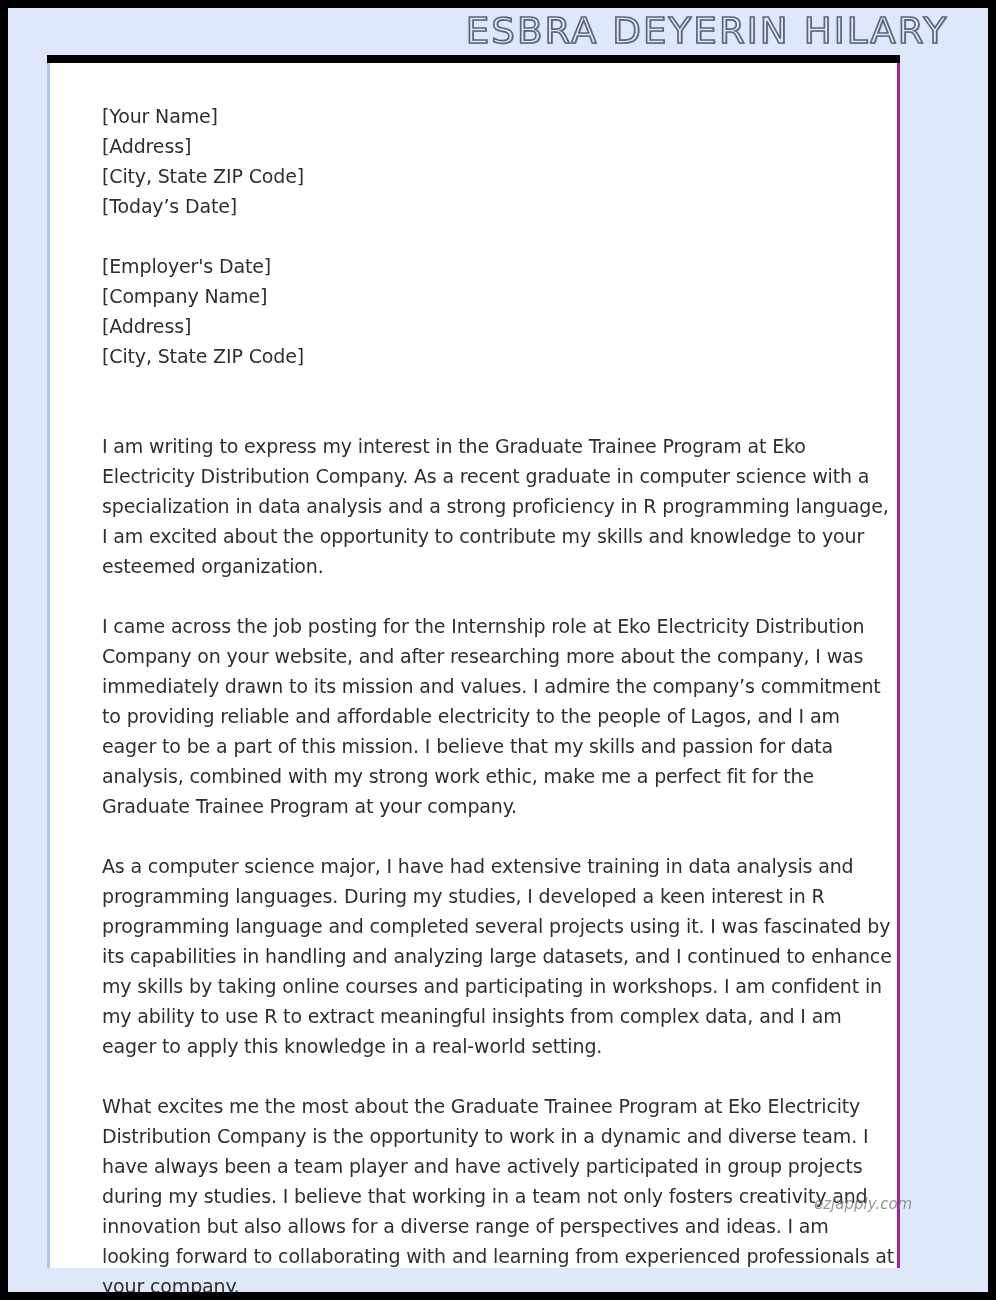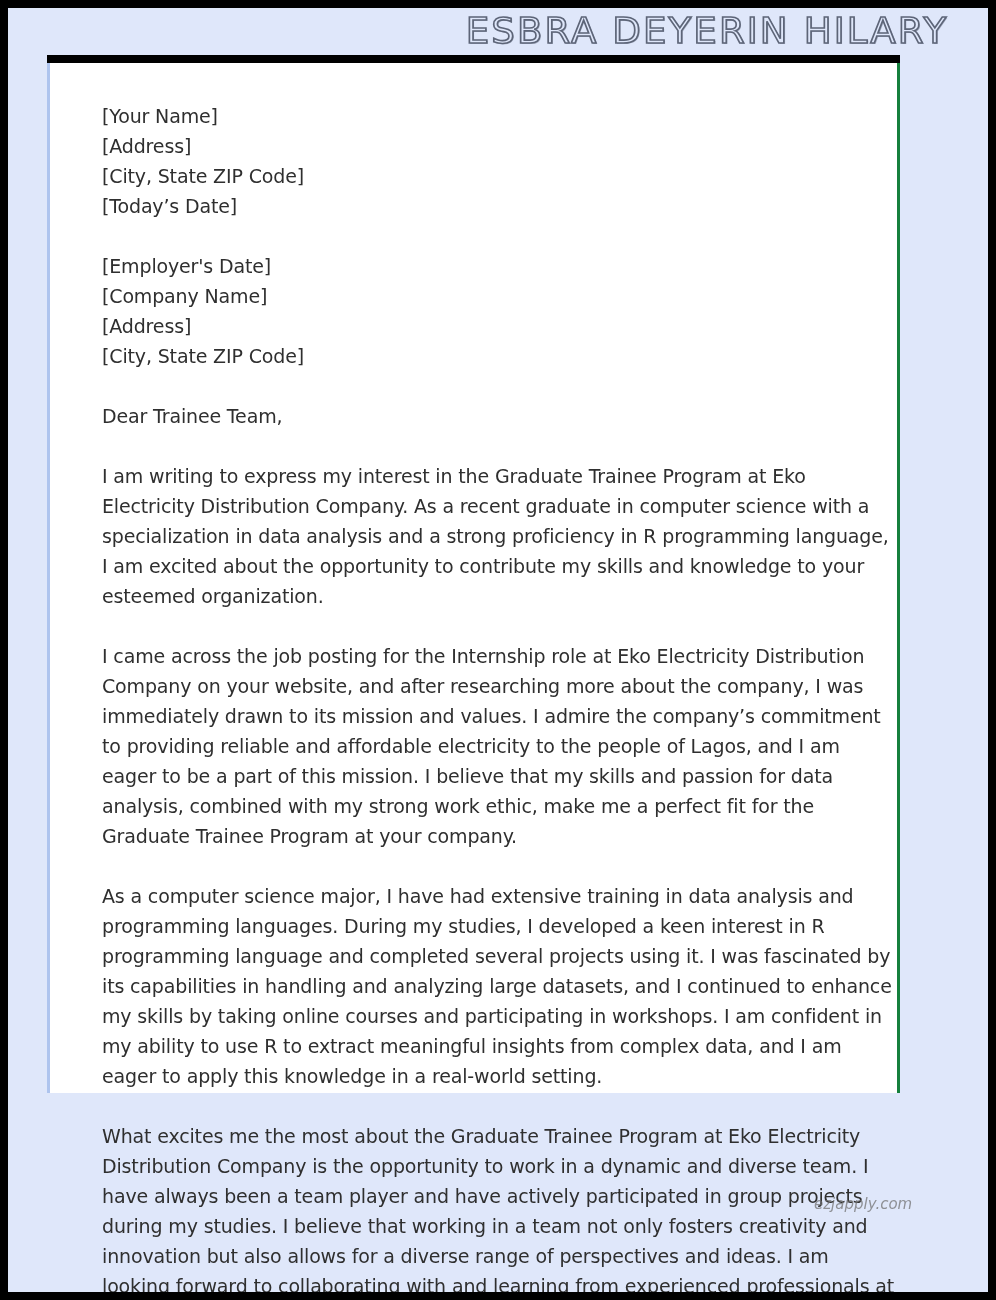"[Your Name]" .page { border-right: 3px solid #15803d -> 3px solid #a21caf; height: 1030px -> 1205px }
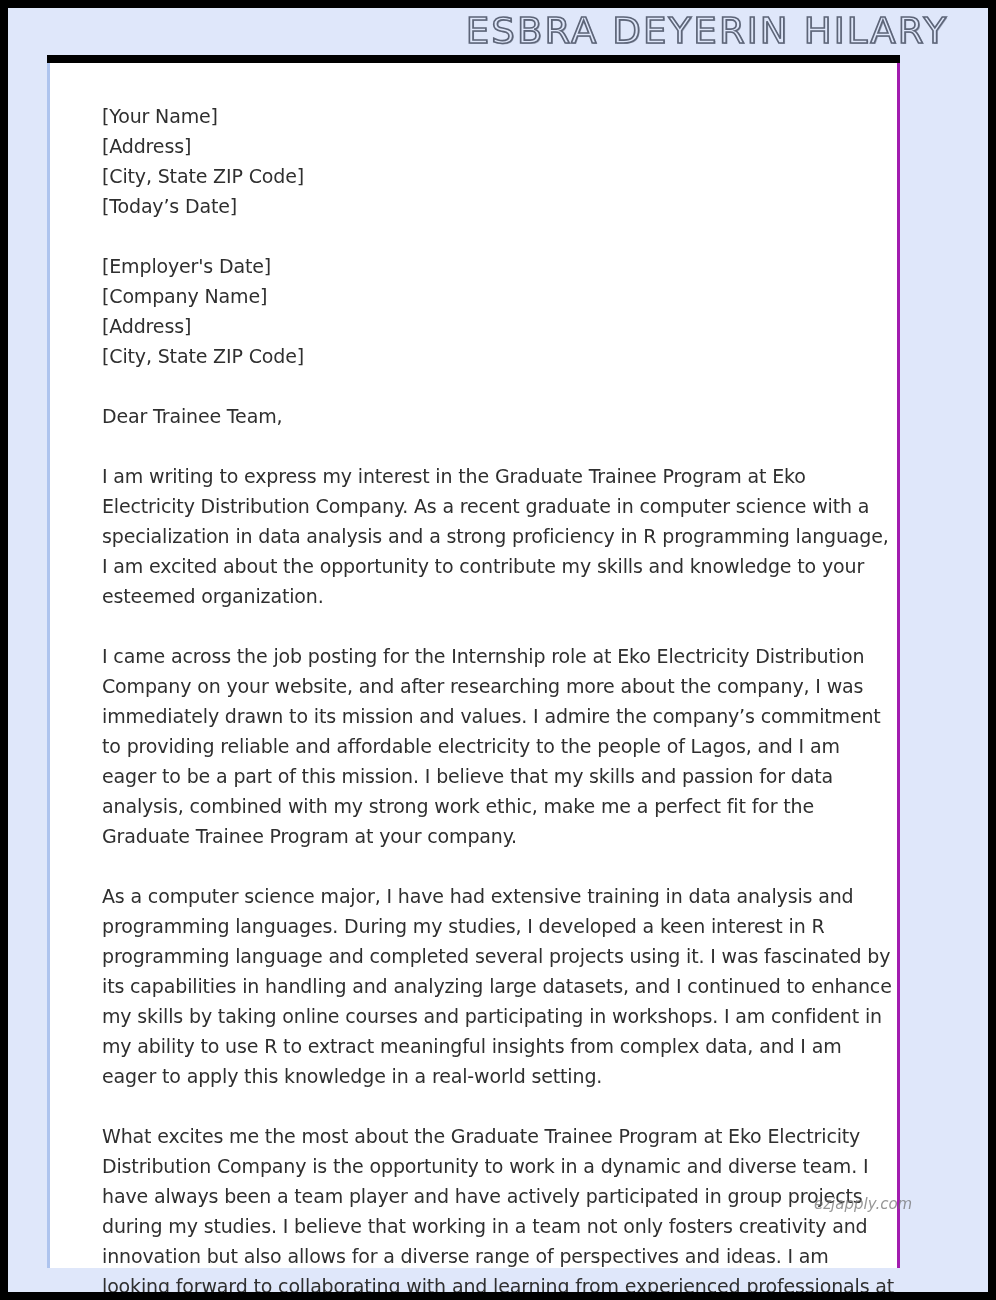"Dear Trainee Team," p.para { html: <p>Dear Trainee Team,</p> -> none }
